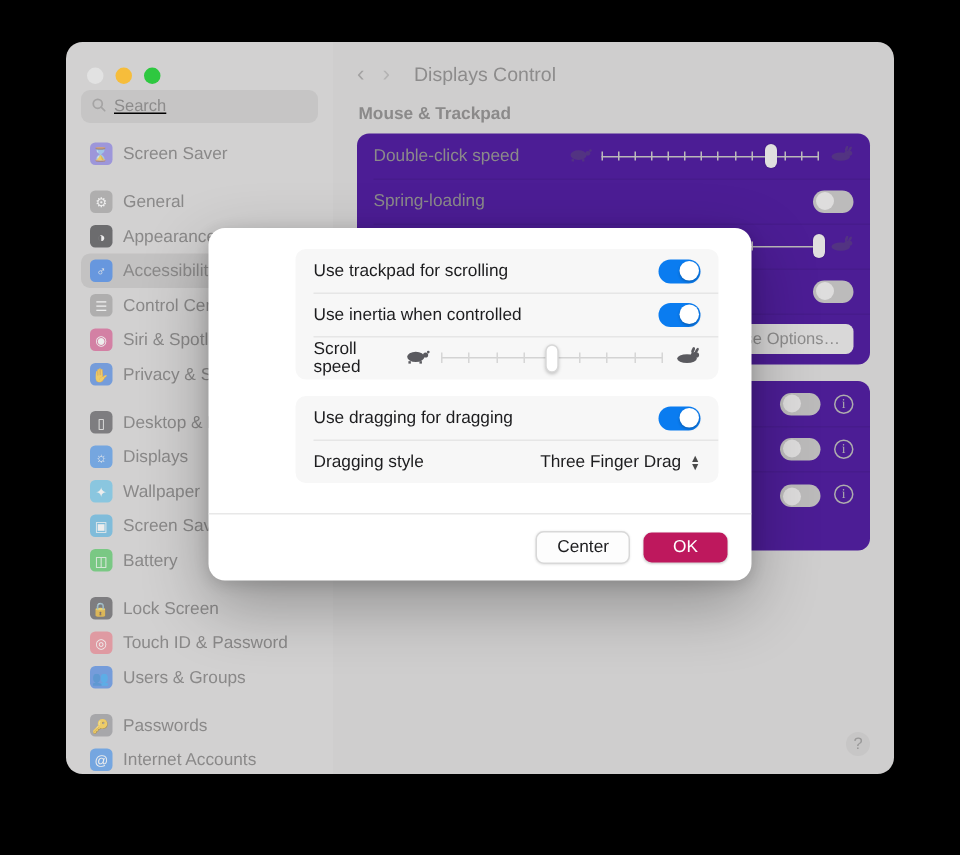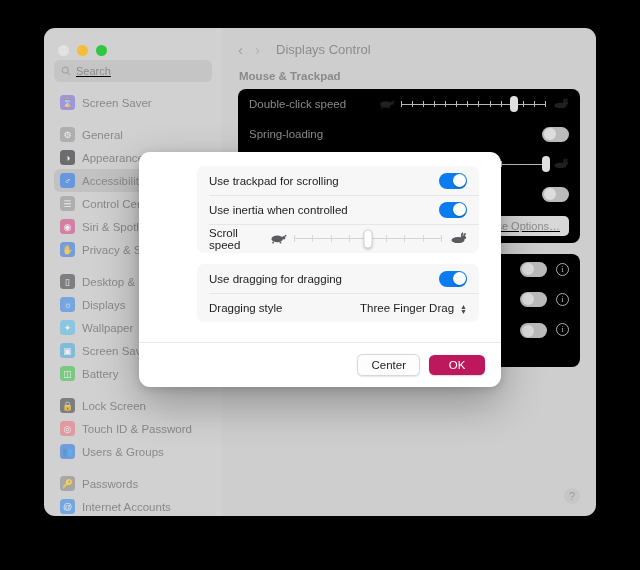"Double-click speed" .card { background: #000000 -> #4c1d95; text-decoration: underline -> none }
